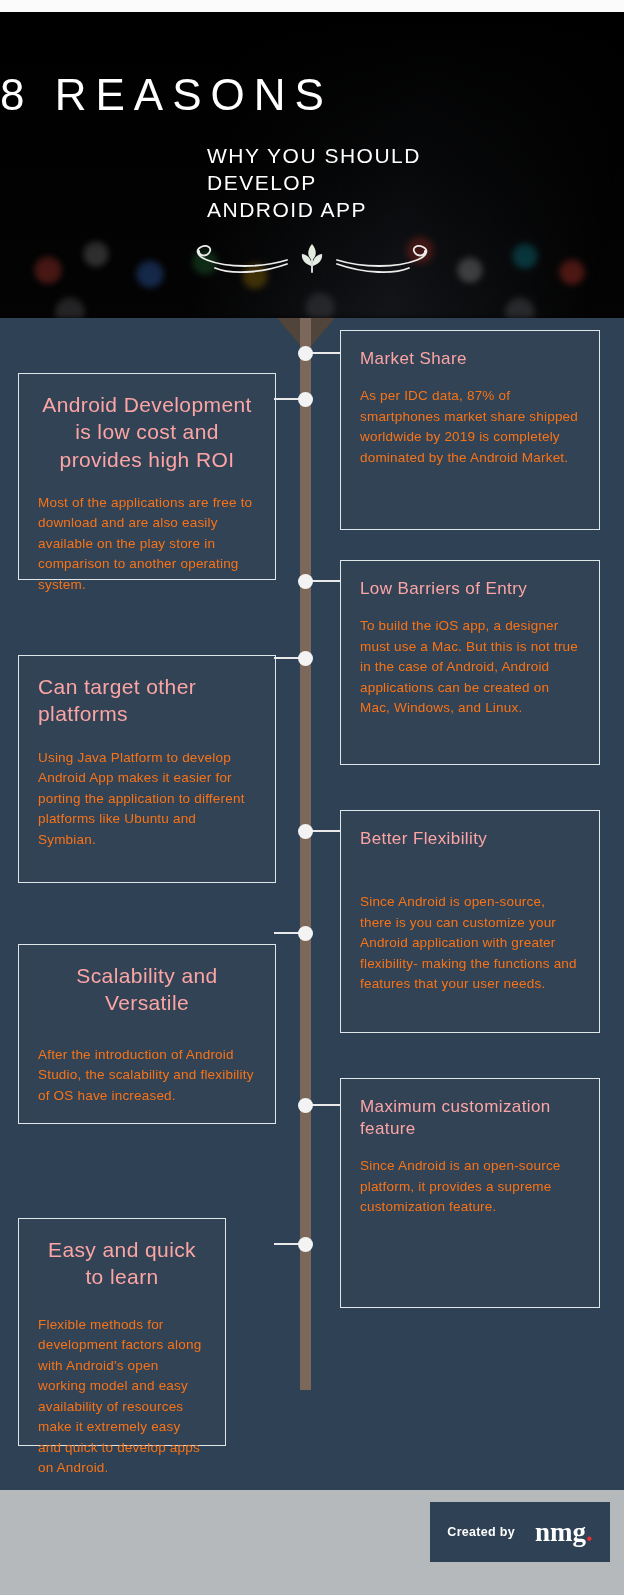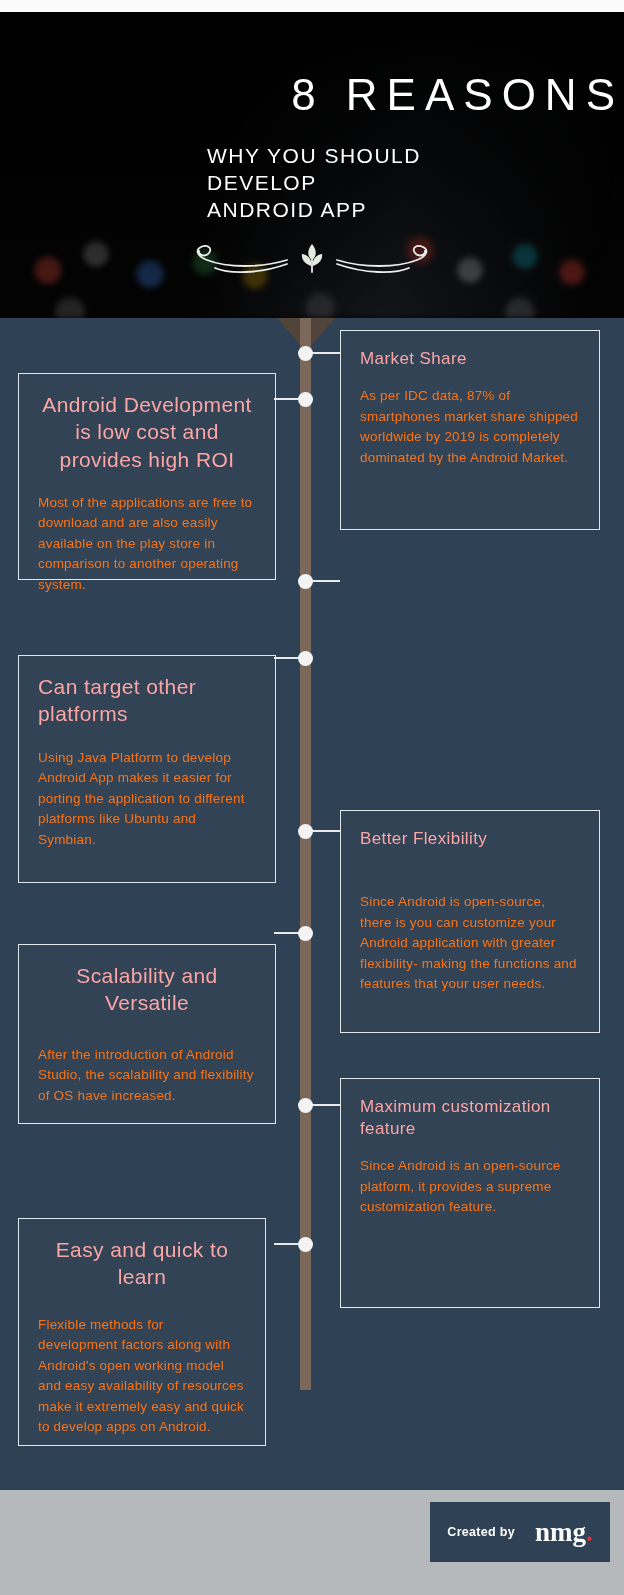"8 REASONS" .hero-title { text-align: right -> left }
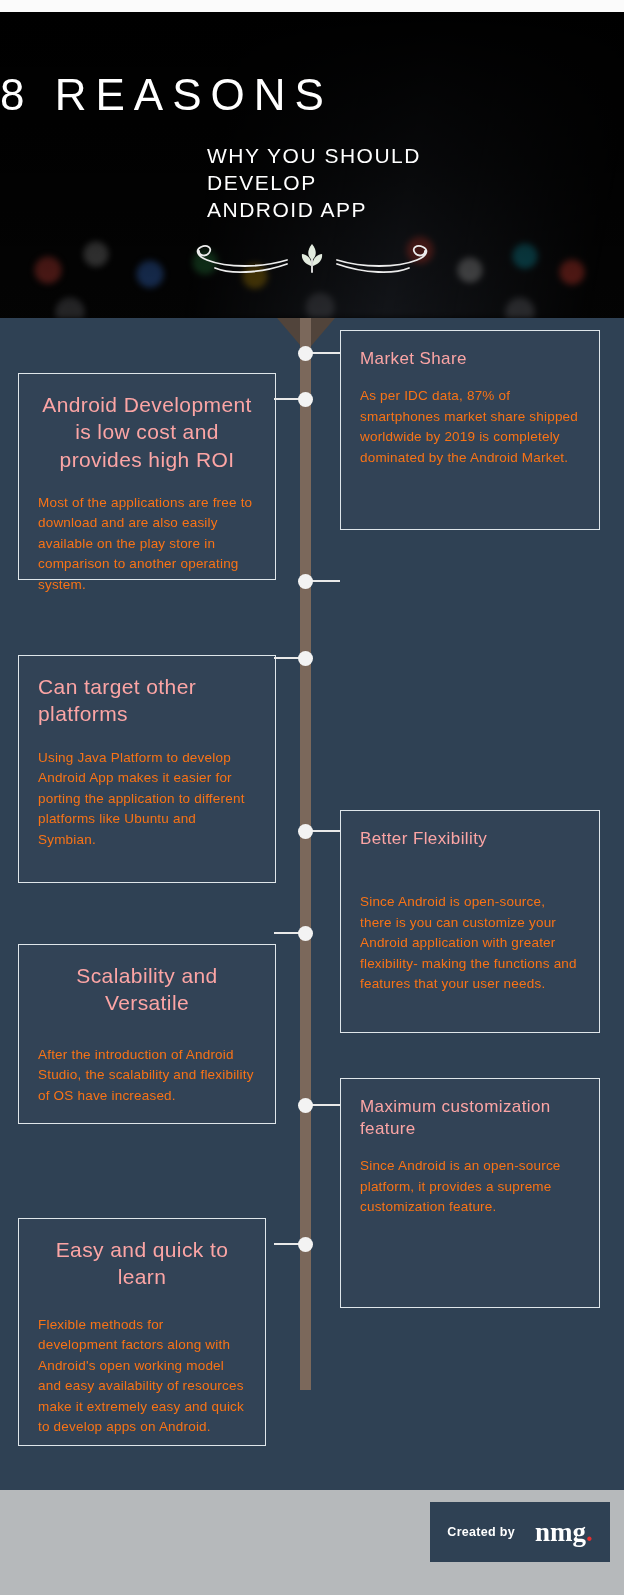"Low Barriers of Entry" div.box { html: none -> <div> <h3>Low Barriers of Entry</h3> <p>To build the iOS app, a designer must use a Mac. But this is not true in the case of Android, Android applications can be created on Mac, Windows, and Linux.</p> </div> }
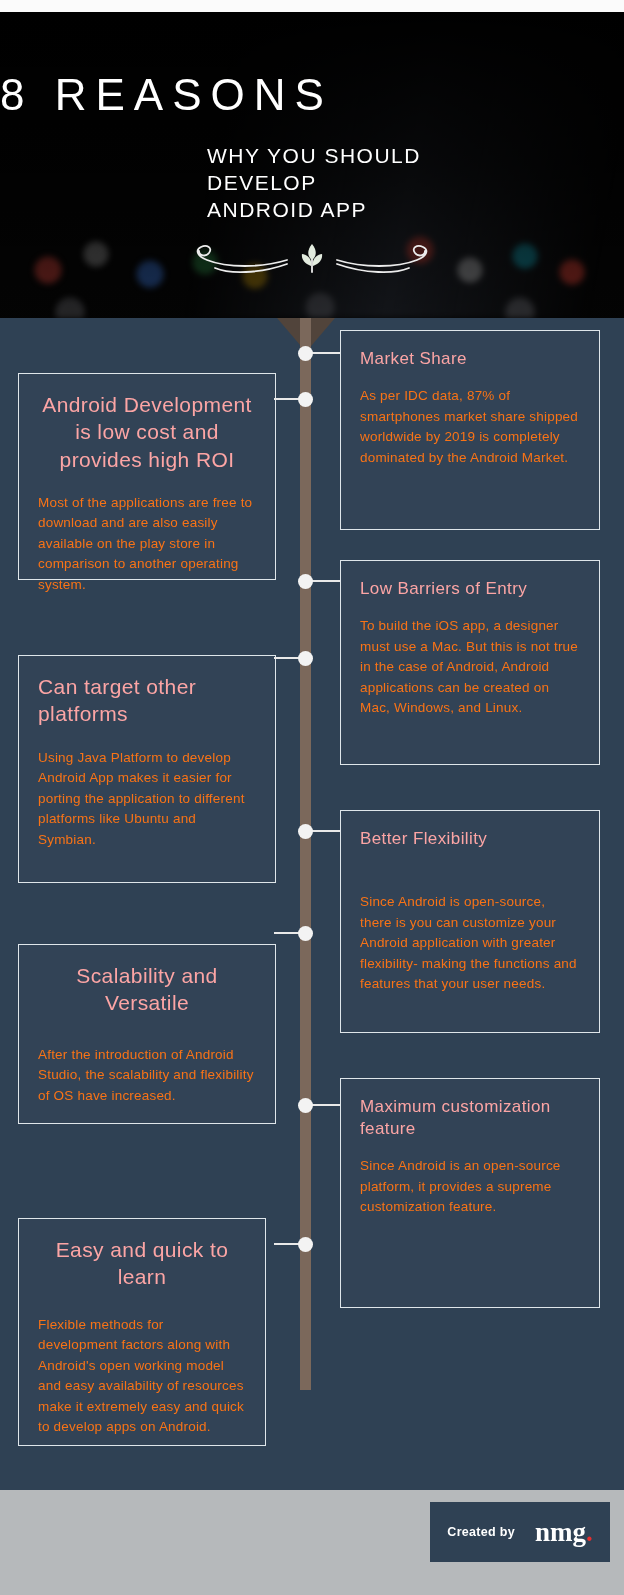"Easy and quick to learn" .b8 { width: 248px -> 208px }
